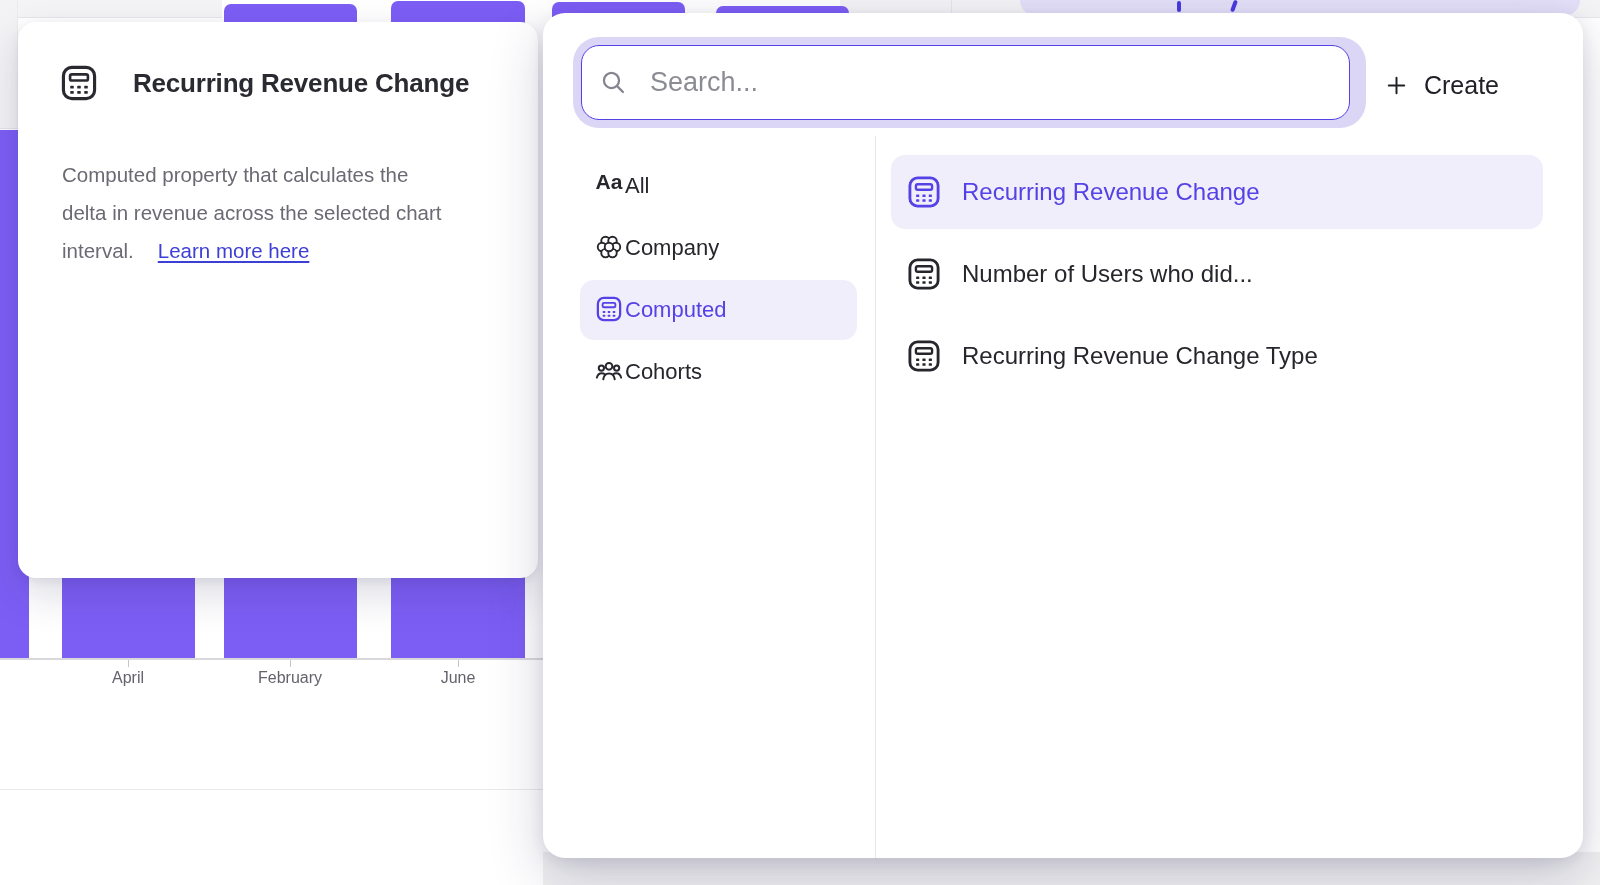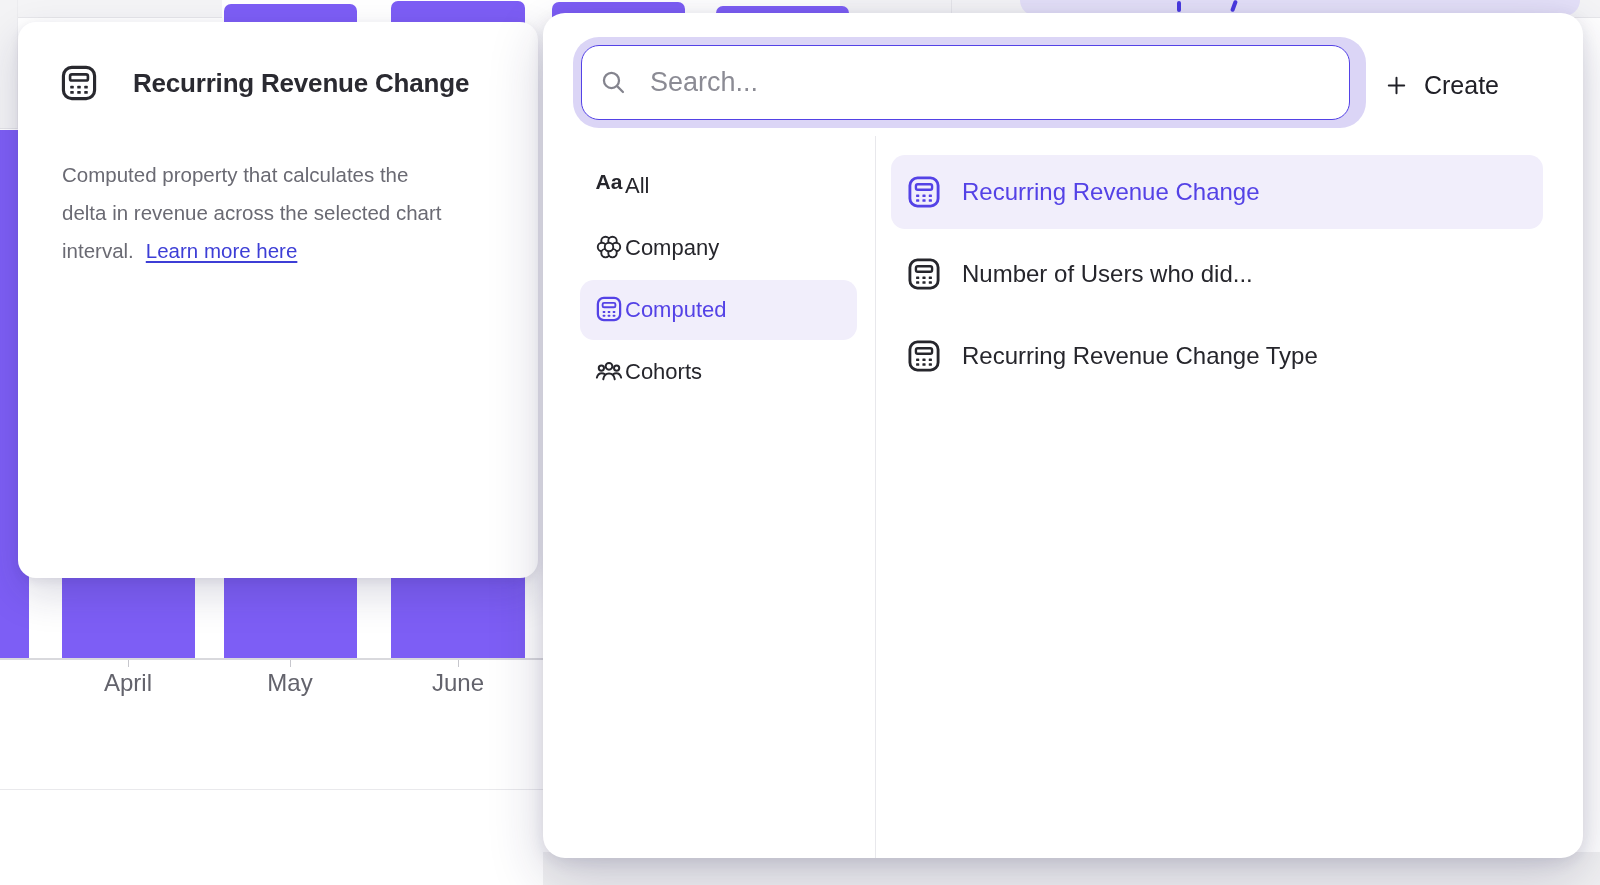"Learn more here" .tt-link { margin-left: 12px -> 24px }
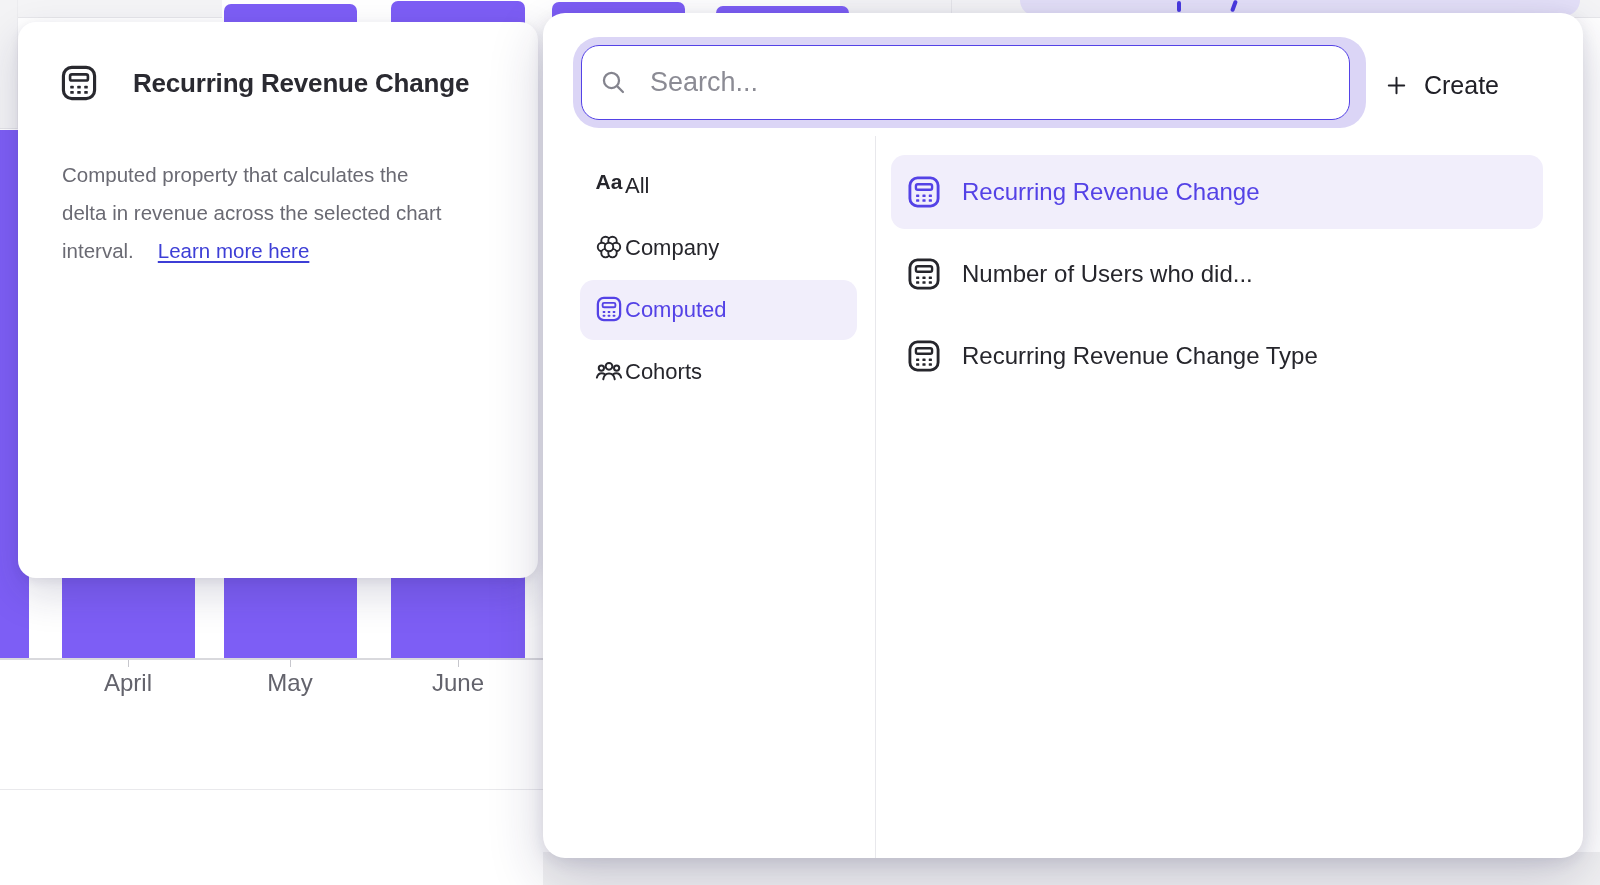"April" .month { font-size: 24px -> 16px }
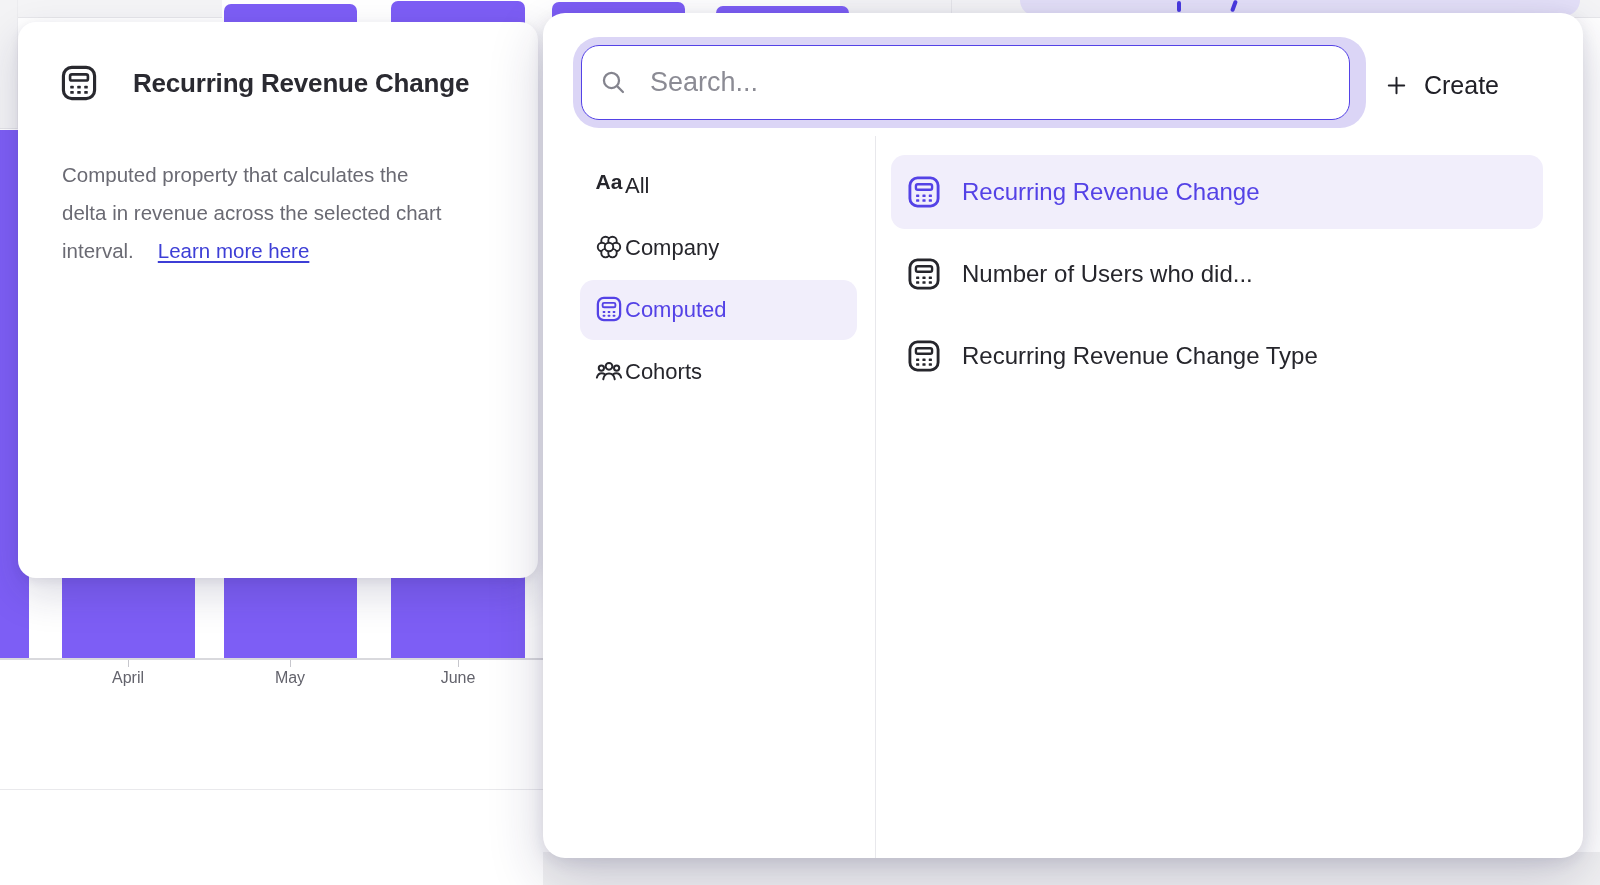"May" div.month { text: May -> February }
